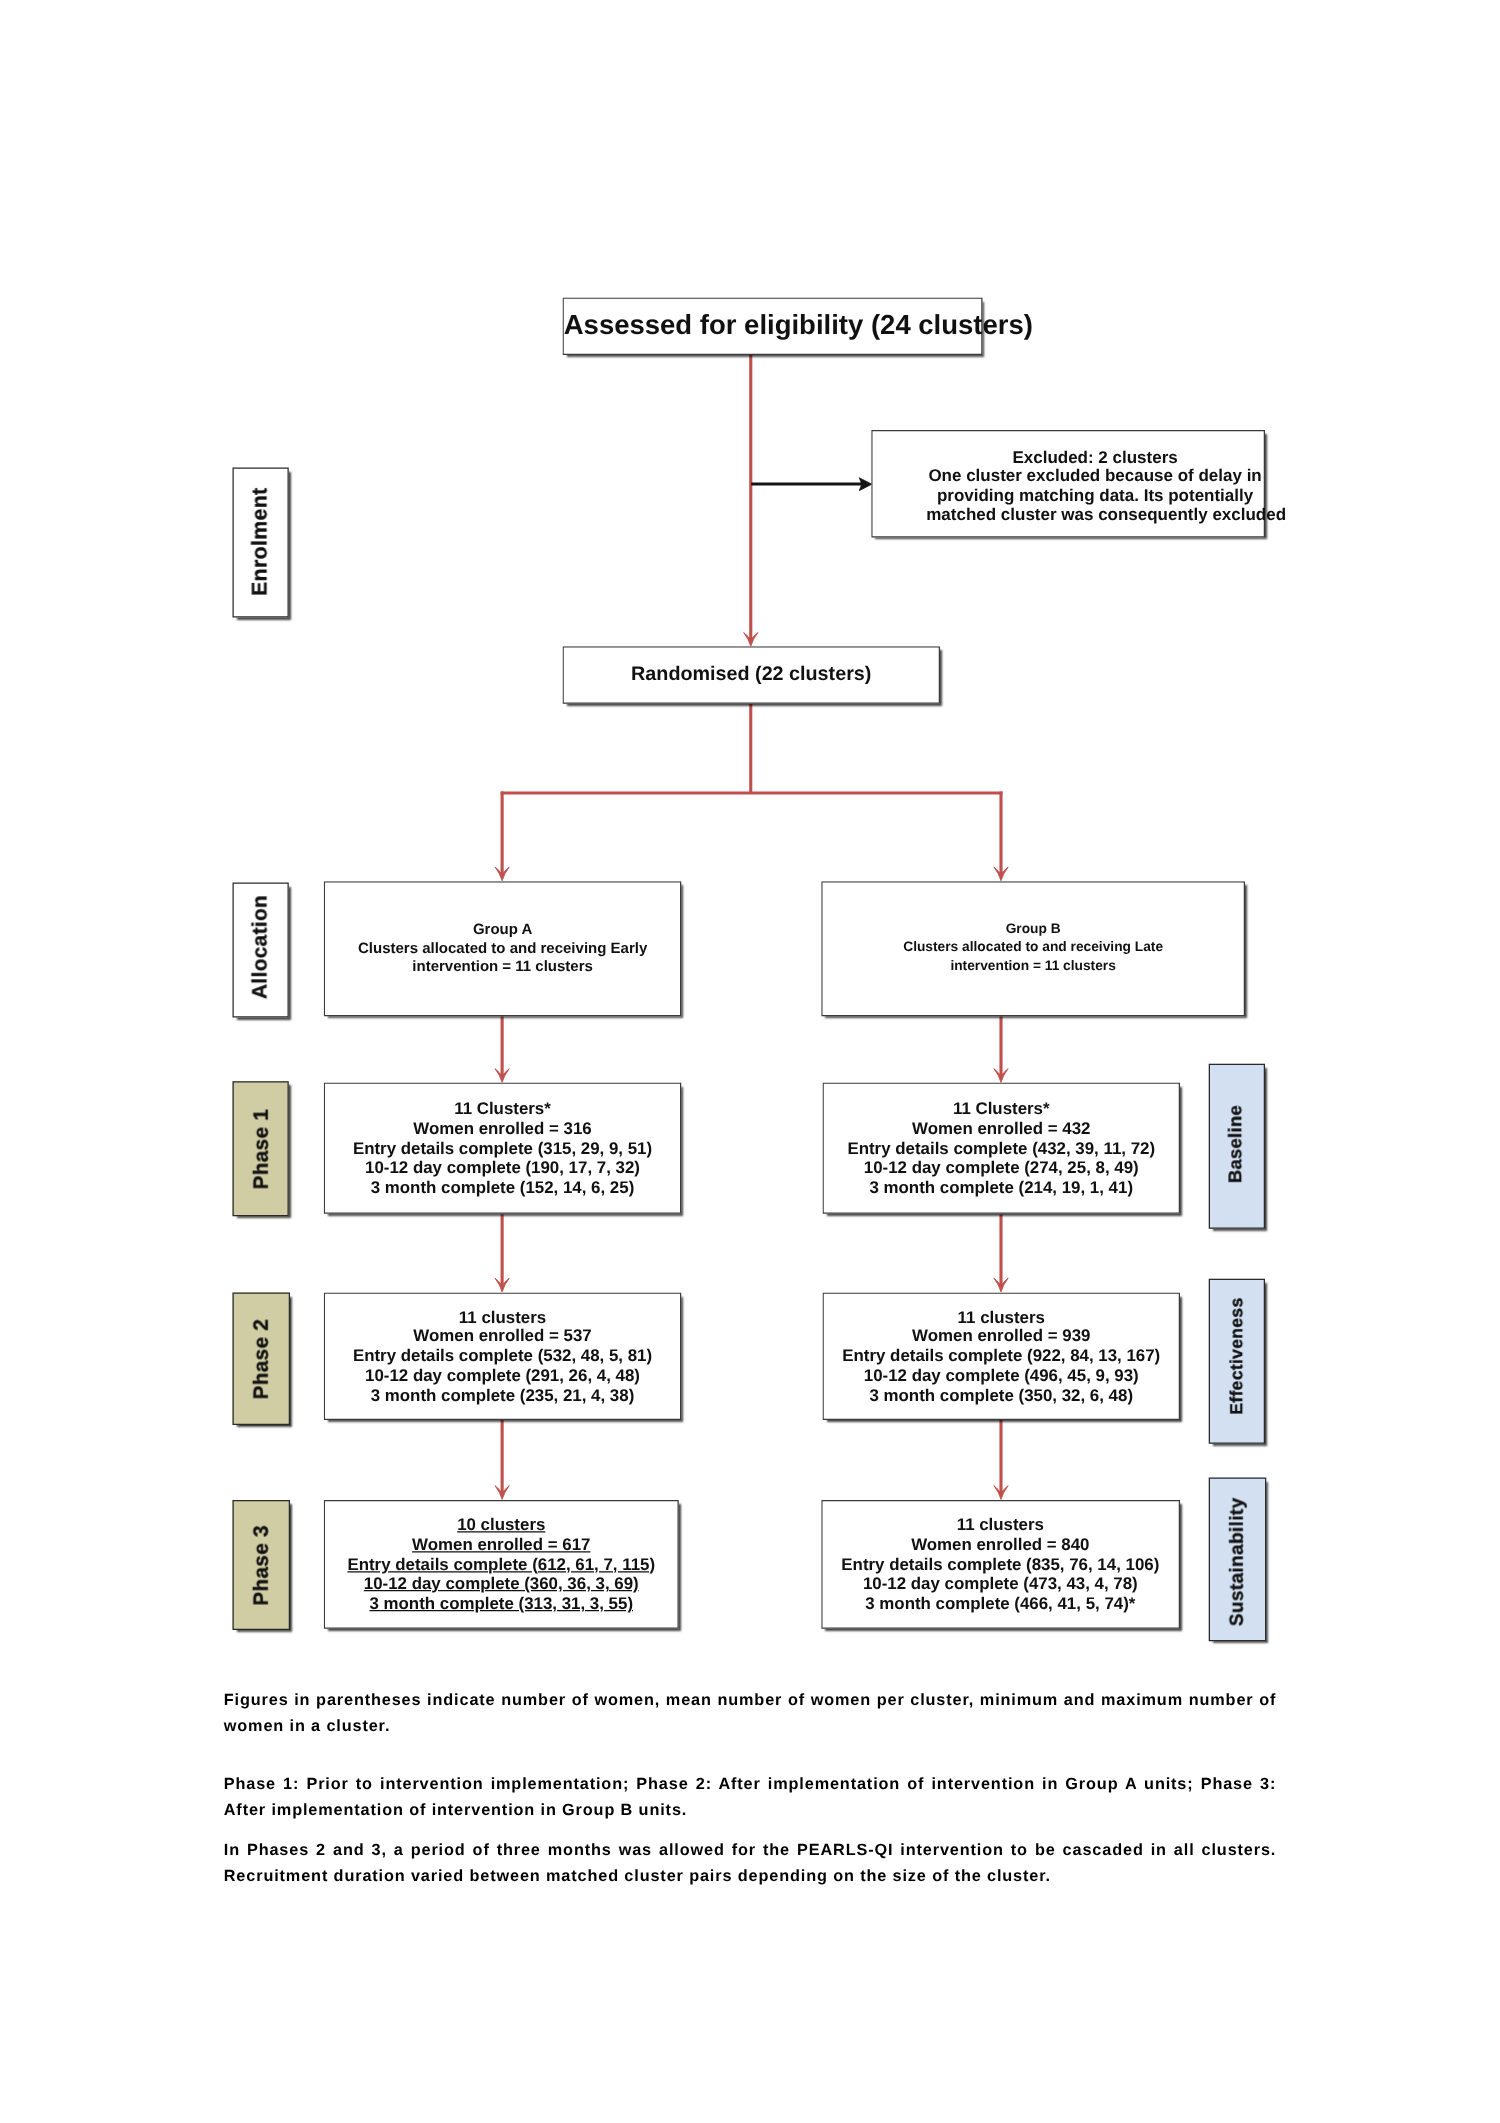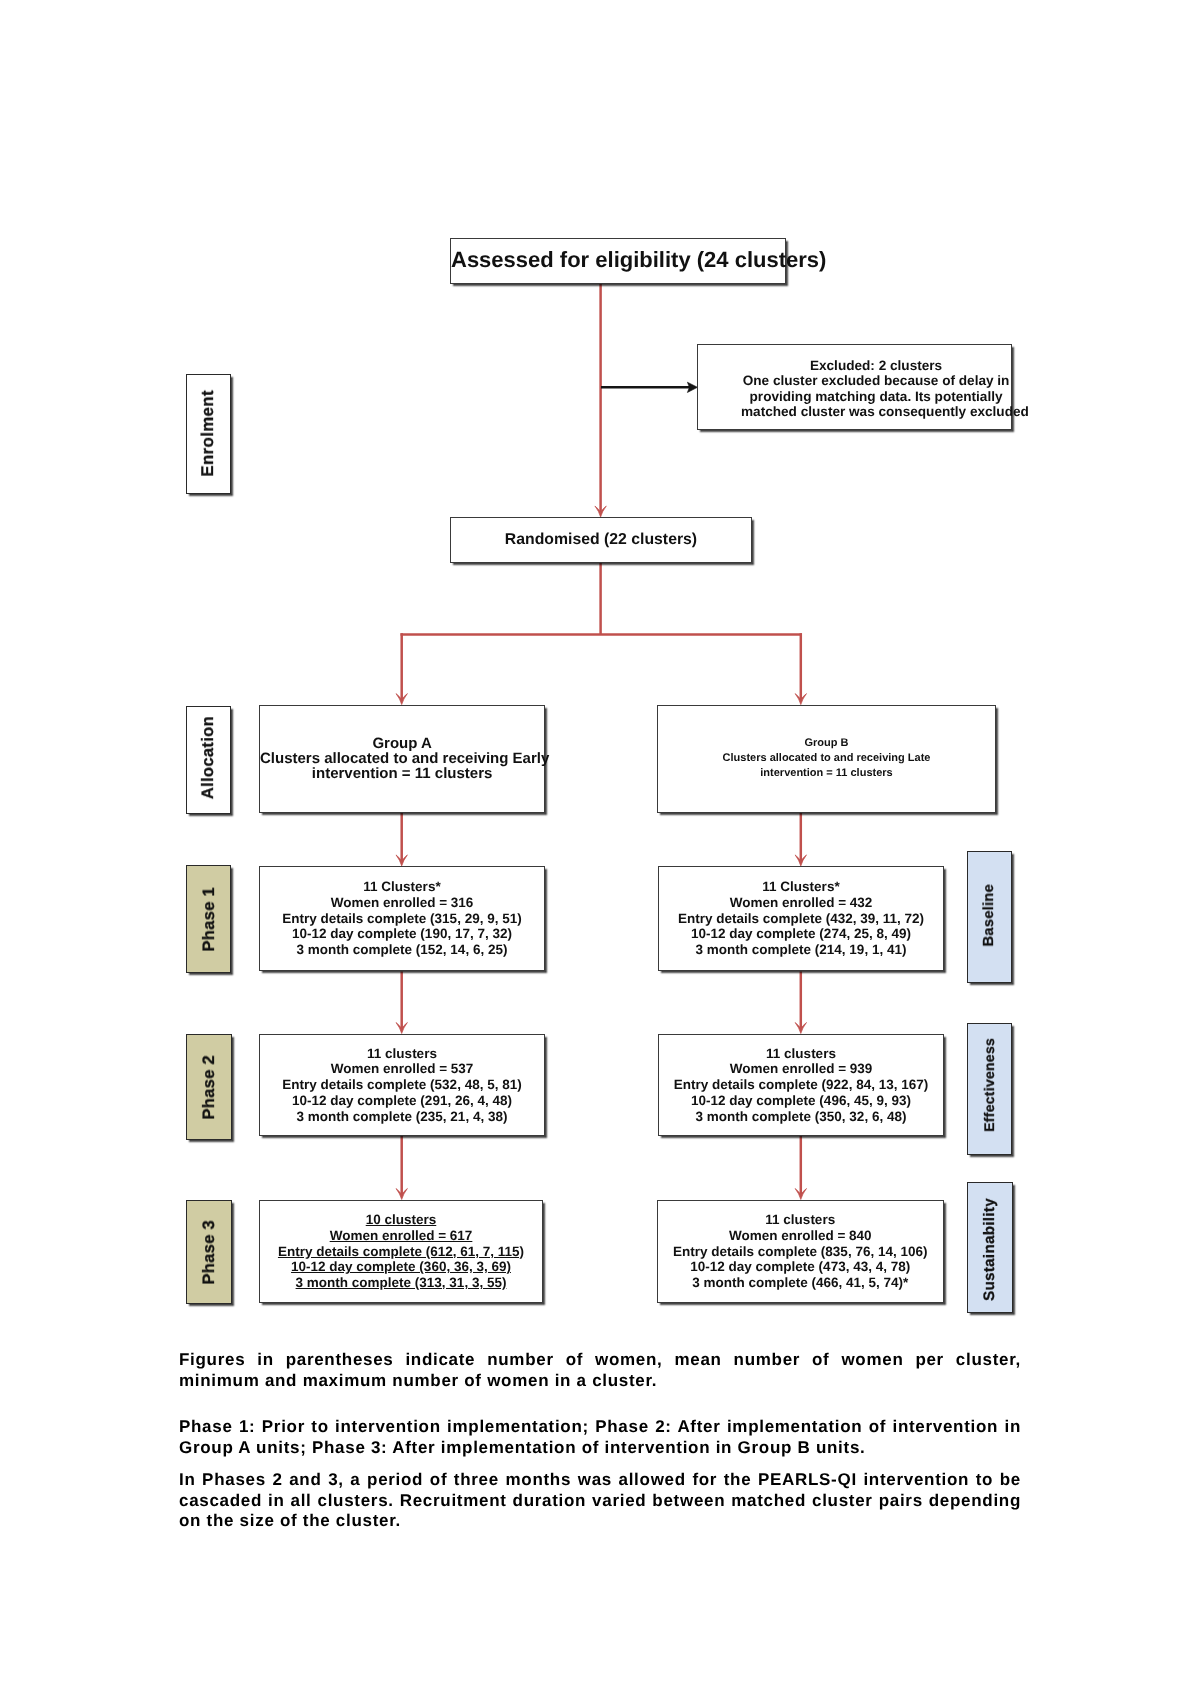"Group A" div.node { font-size: 15px -> 12px }
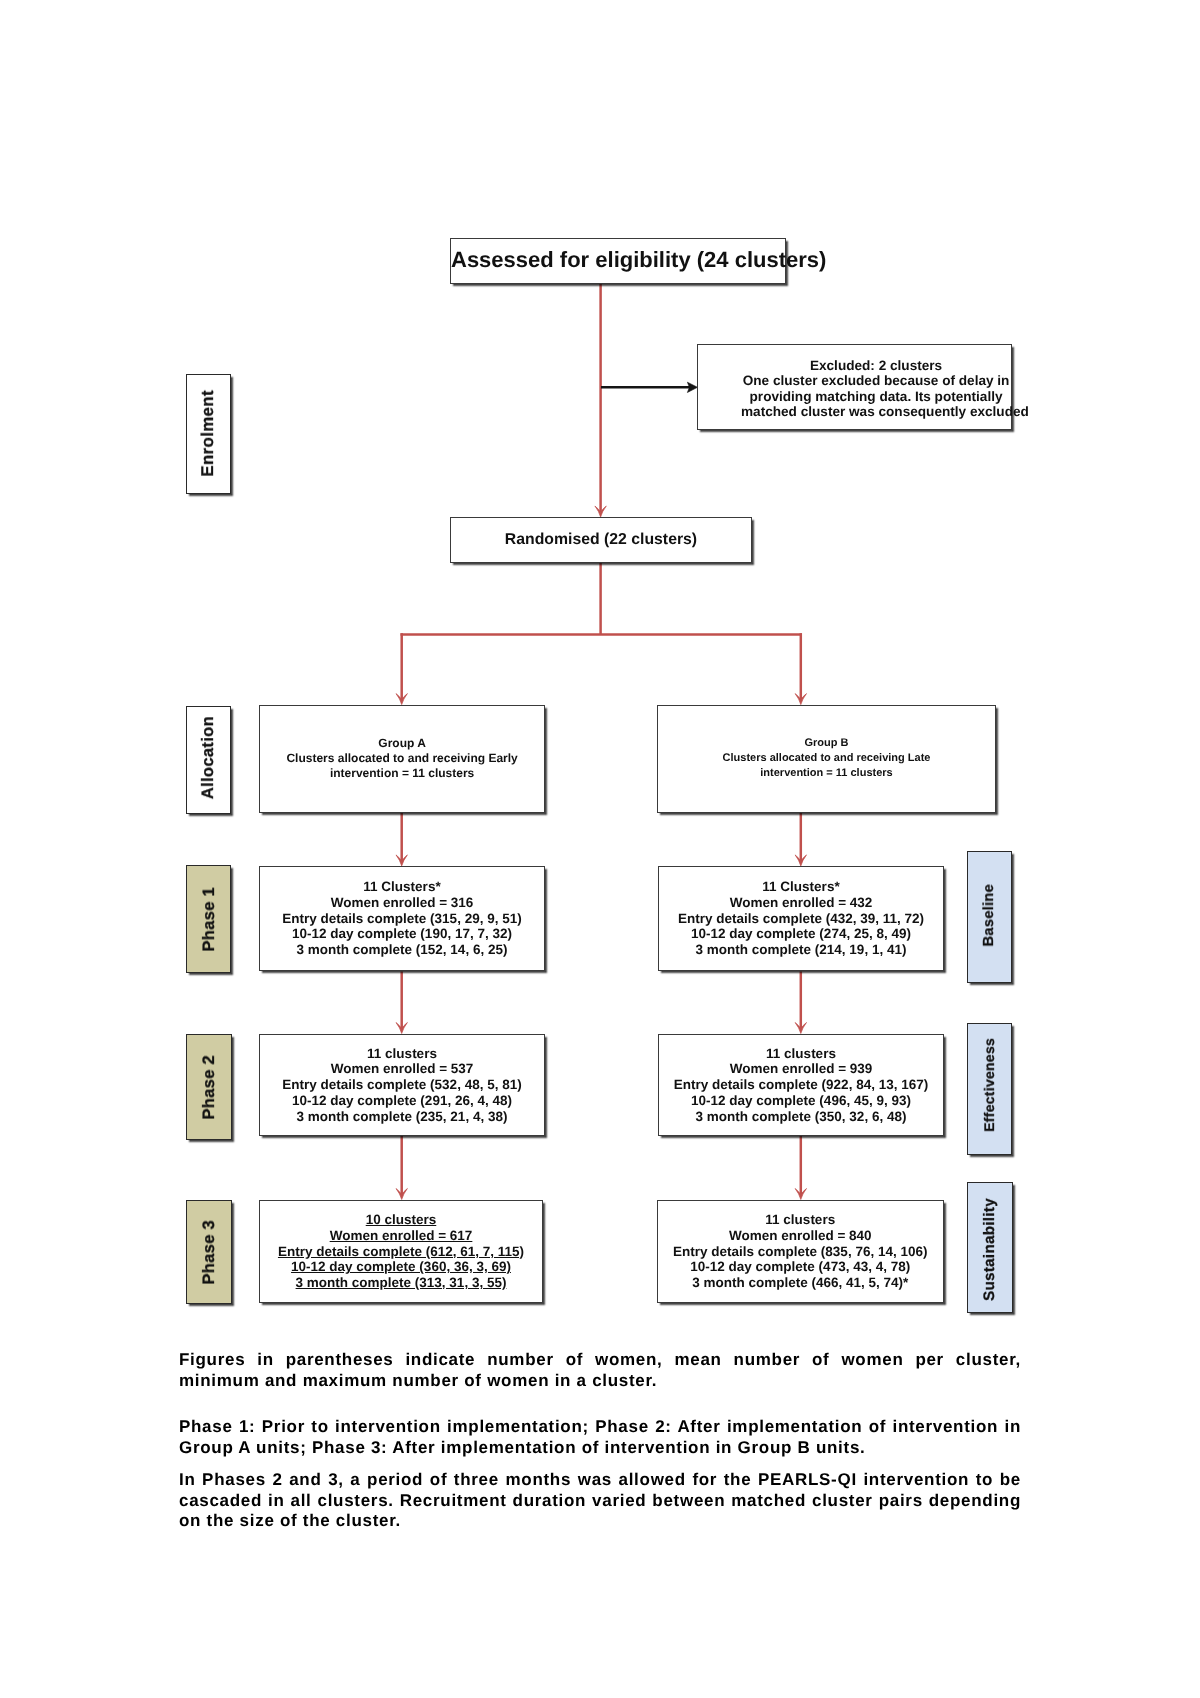"Figures in parentheses indicate number" .note { font-size: 17.0px -> 13px }
